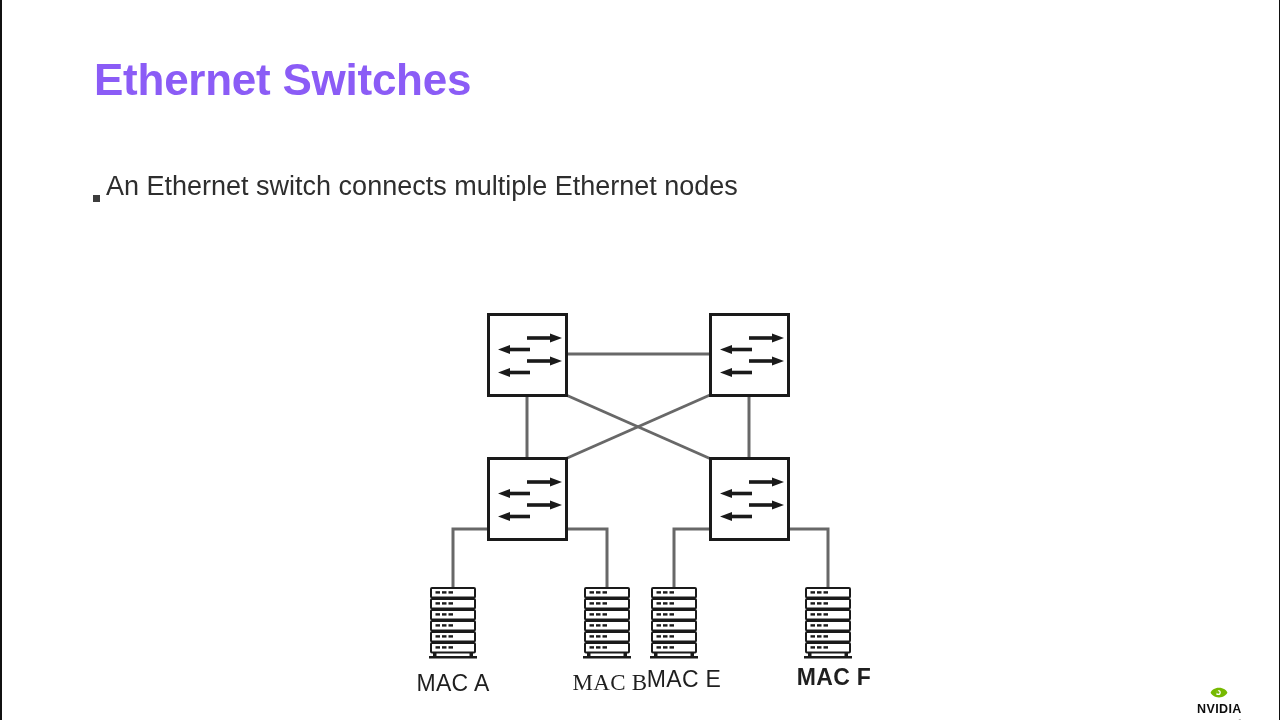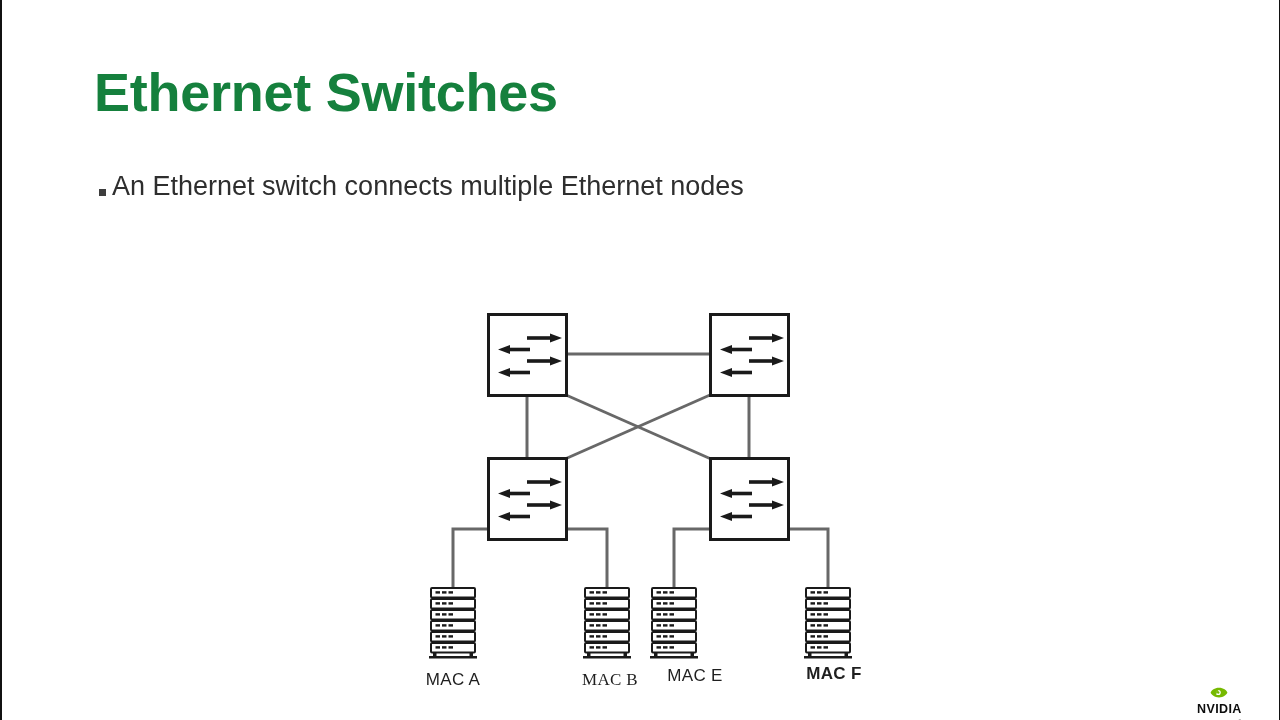"Ethernet Switches" .slide-title { color: #15803d -> #8b5cf6; font-size: 54px -> 44px; top: 60px -> 54px }
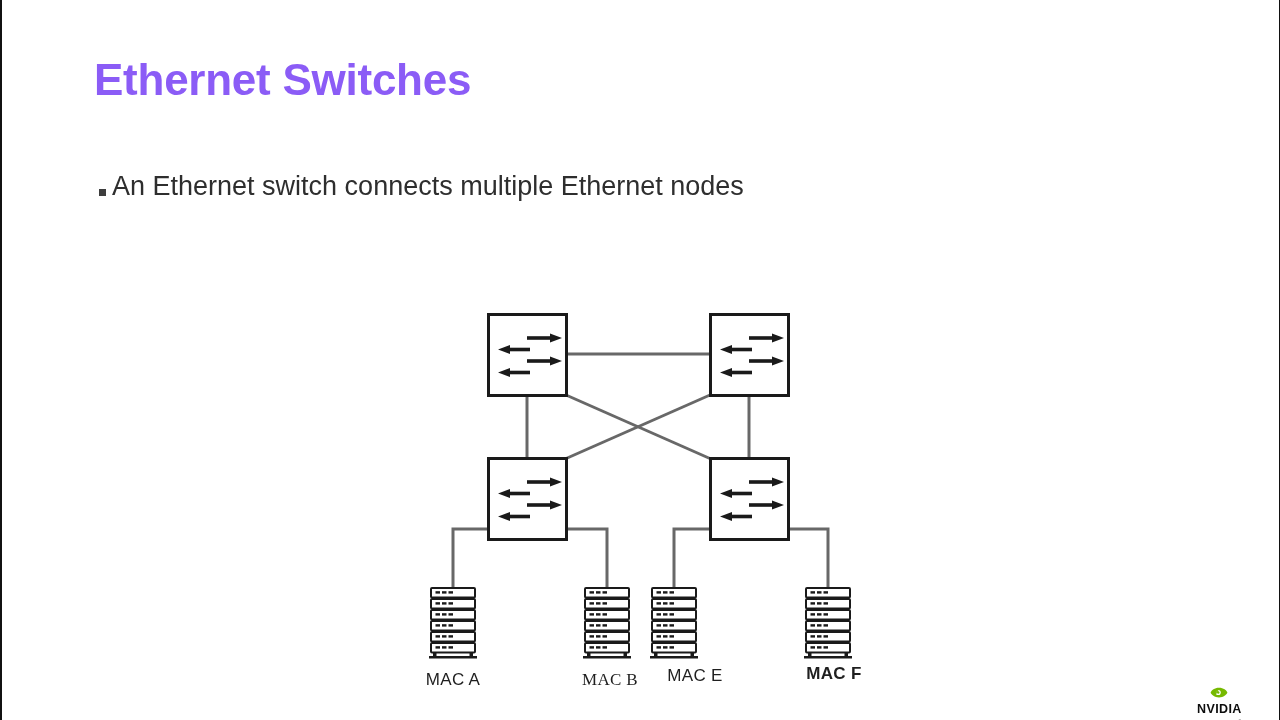"An Ethernet switch connects multiple" .bullet-row { align-items: center -> flex-end; left: 99px -> 93px }
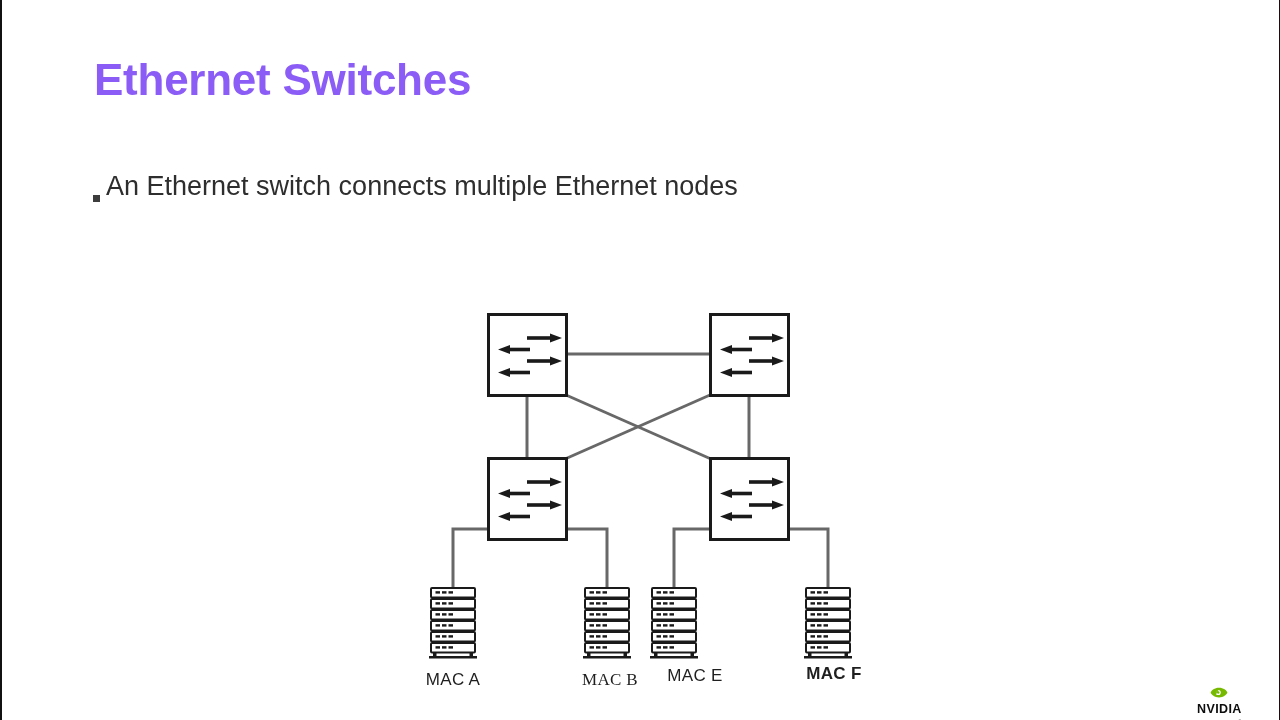"MAC A" .node-label { font-size: 17px -> 23px }
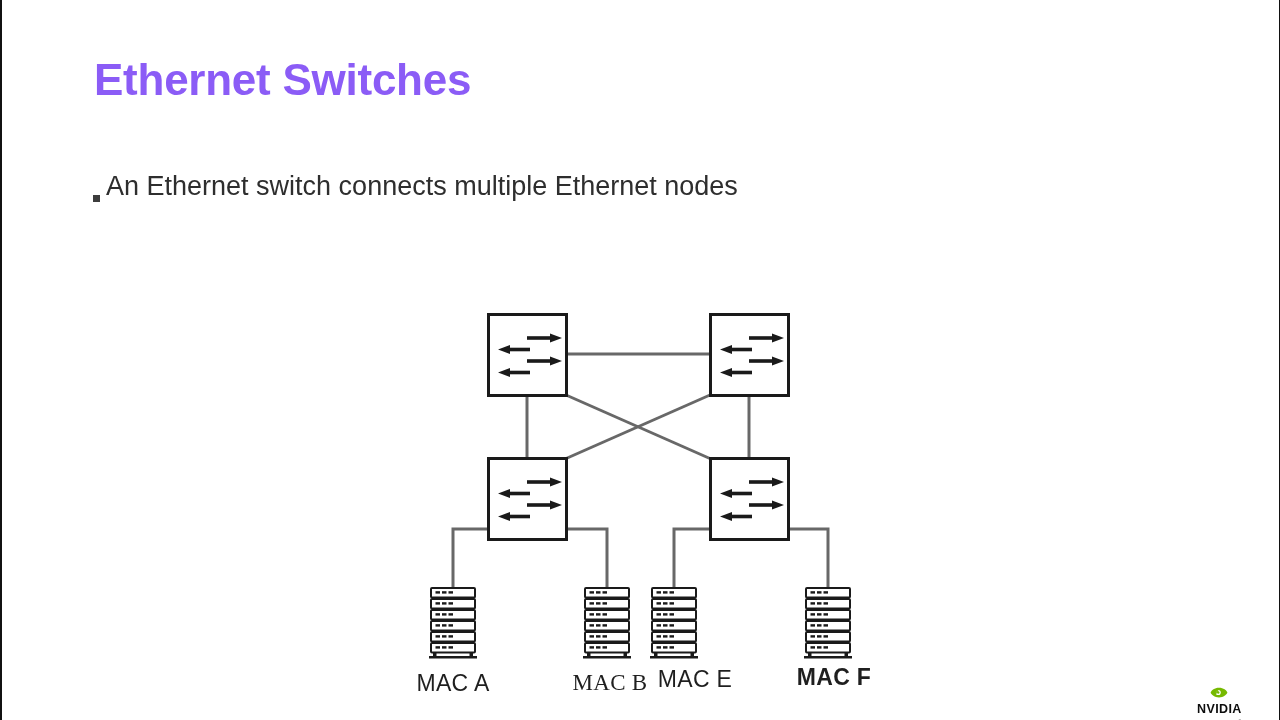"MAC E" div.node-label { left: 275px -> 264px }
